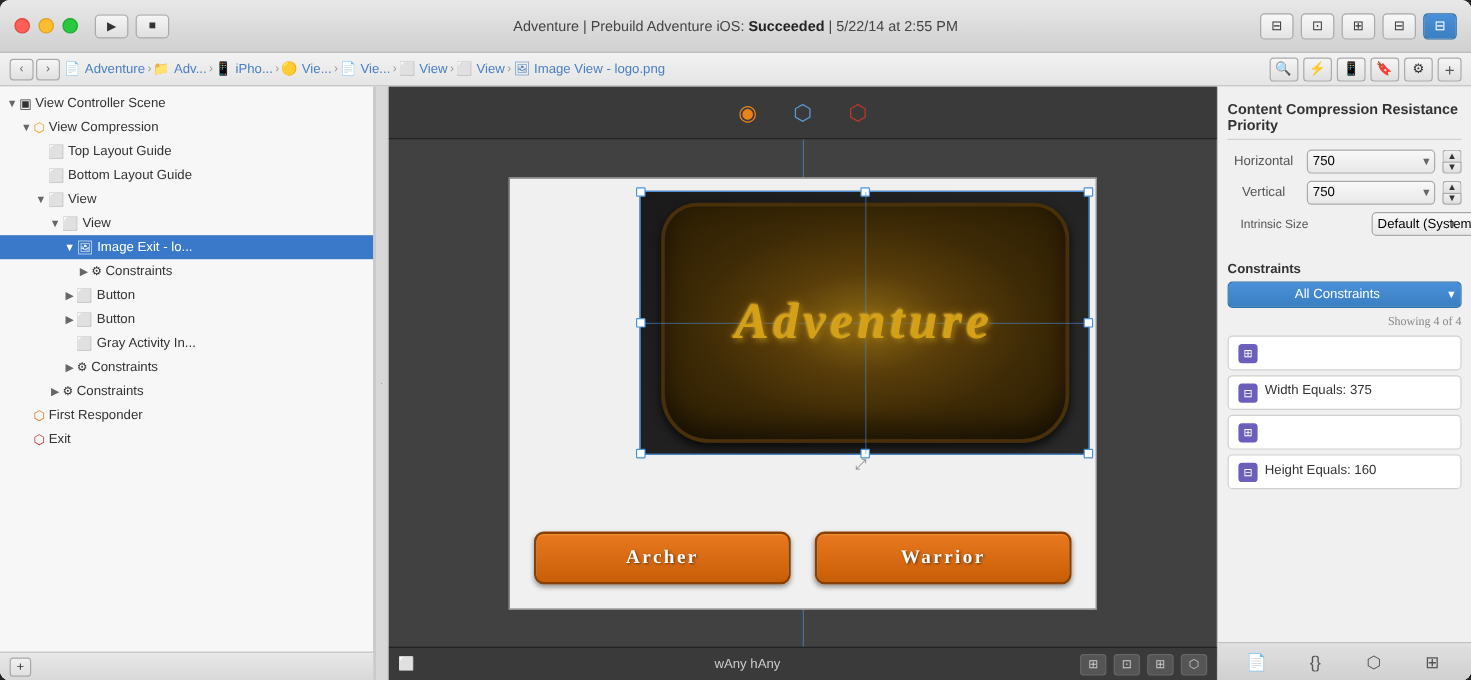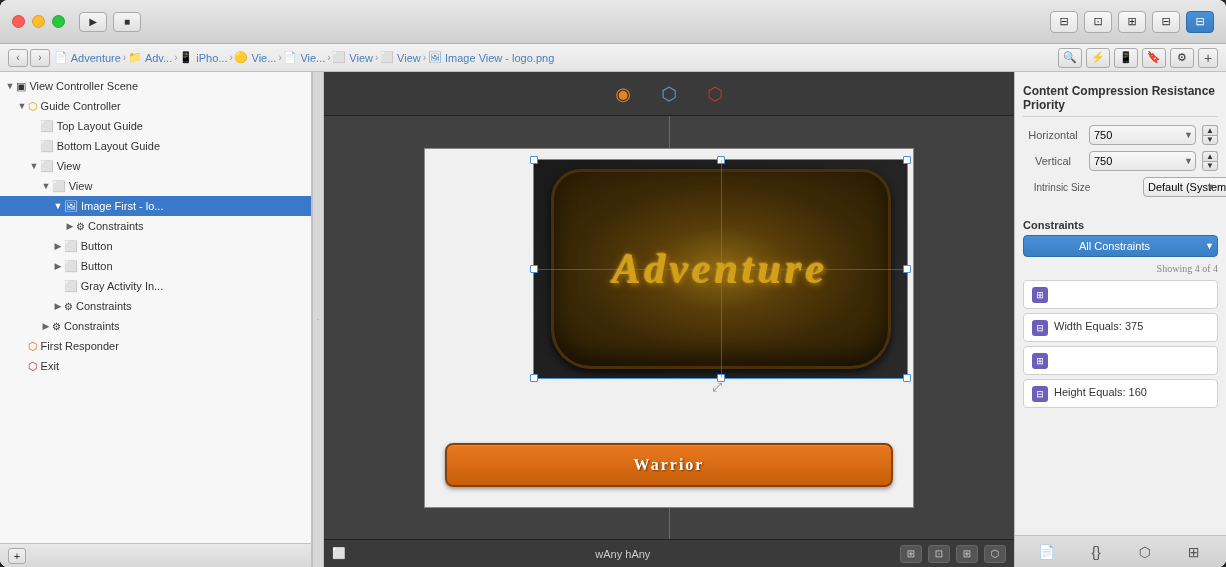"Adventure | Prebuild Adventure iOS:" div.titlebar-title { html: none -> <div> <span>Adventure | Prebuild Adventure iOS: </span><strong>Succeeded</strong><span> | 5/22/14 at 2:55 PM</span> </div> }
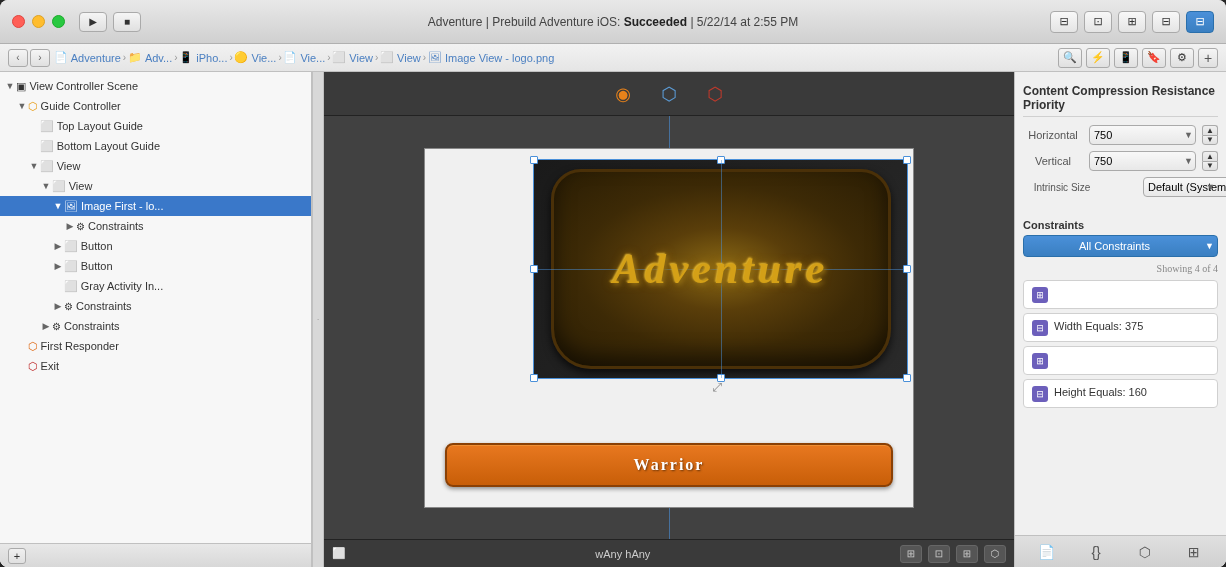"Guide Controller" span.item-label { text: Guide Controller -> View Compression }
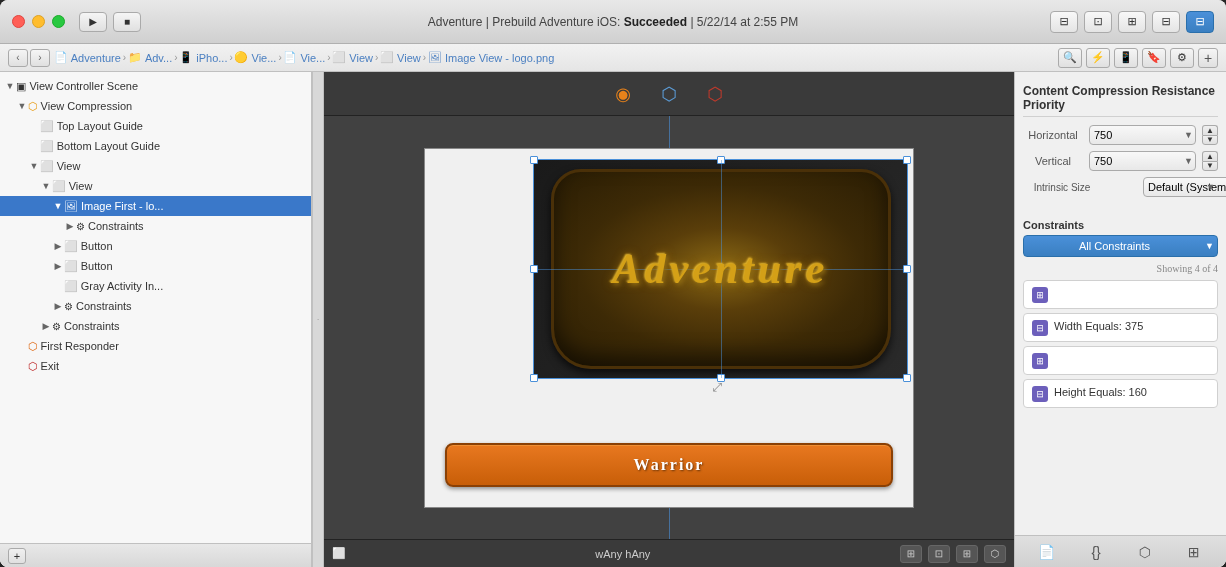"Image First - lo..." span.item-label { text: First -> Exit }
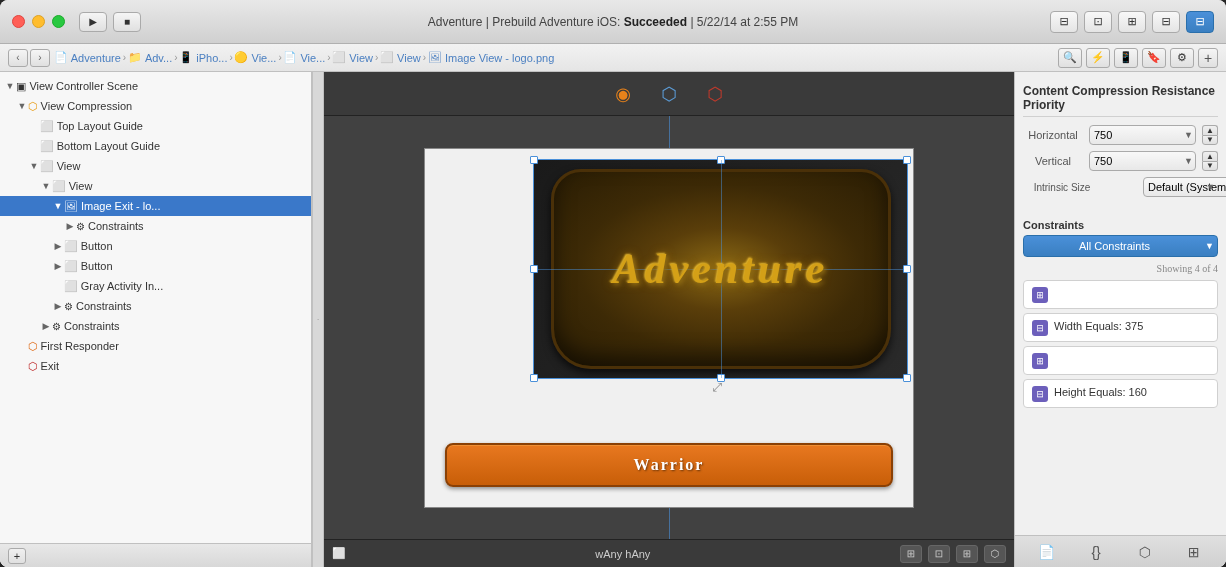"Archer" div.ios-btn { html: none -> <div> <span>Archer</span> </div> }
